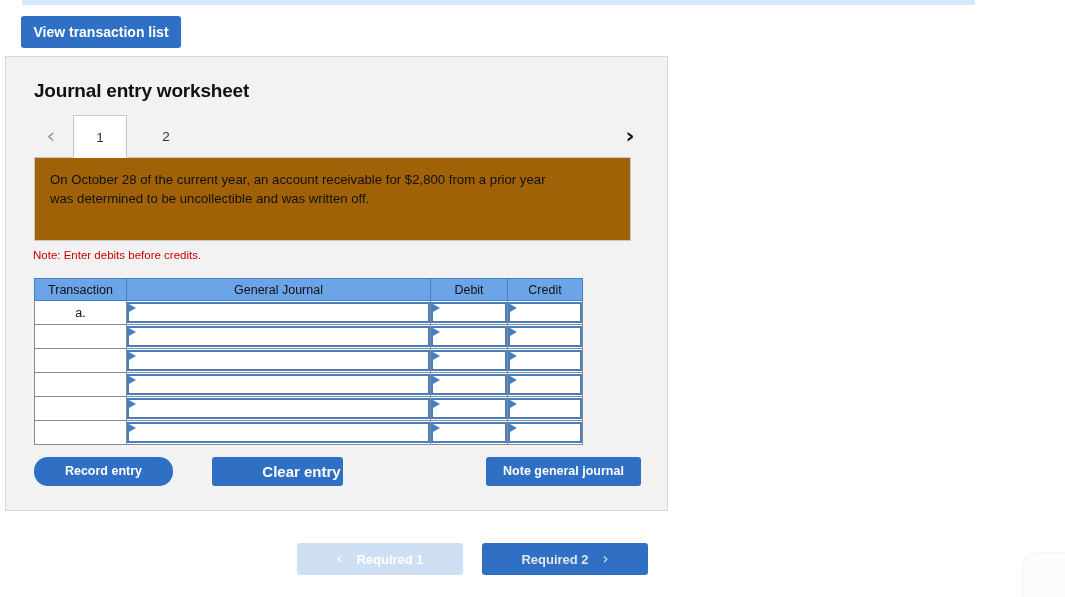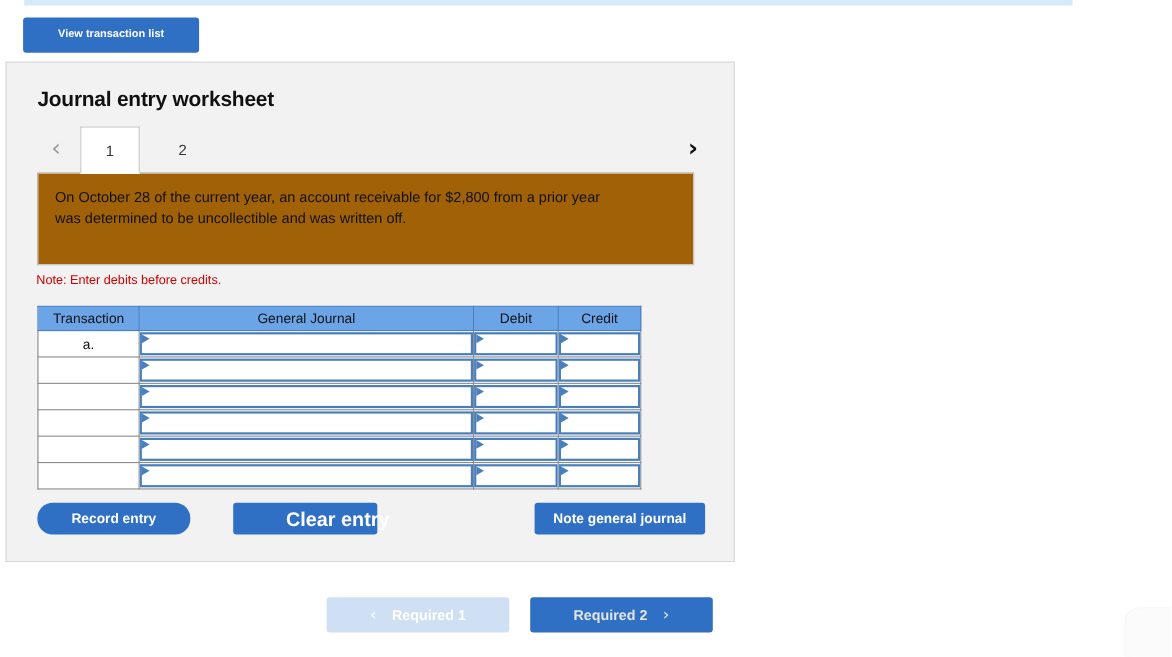"View transaction list" #view-transaction-list { font-size: 10px -> 14px }
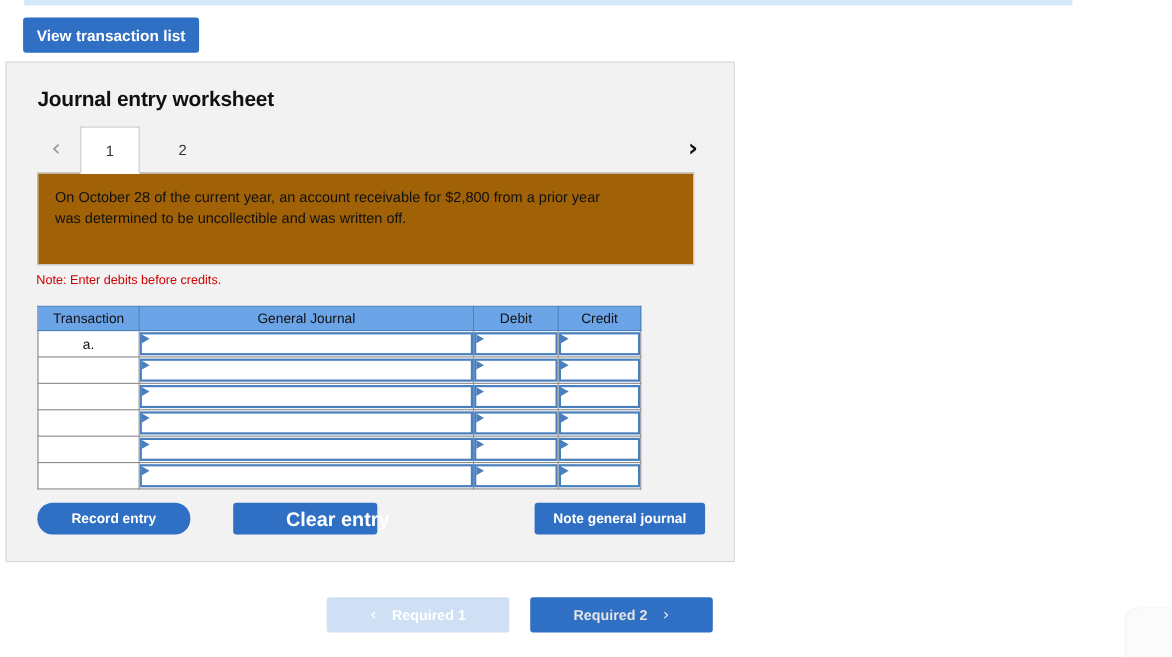"Clear entry" #clear-entry { font-size: 18px -> 15px }
